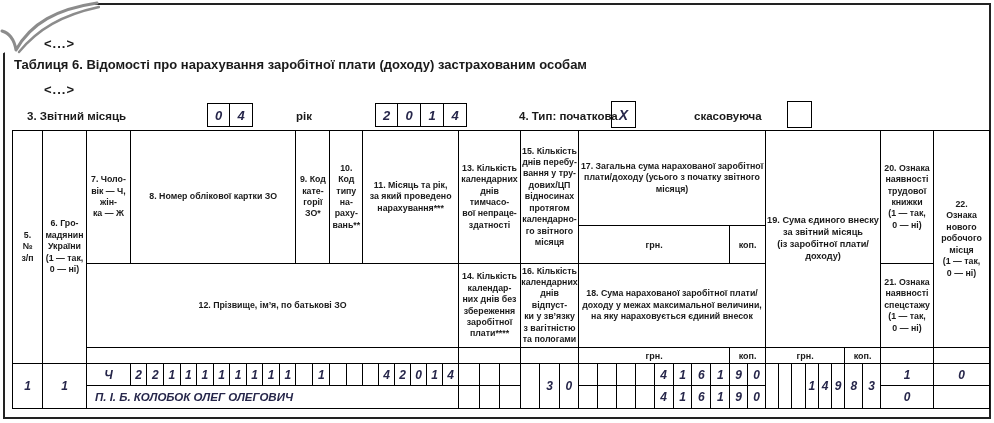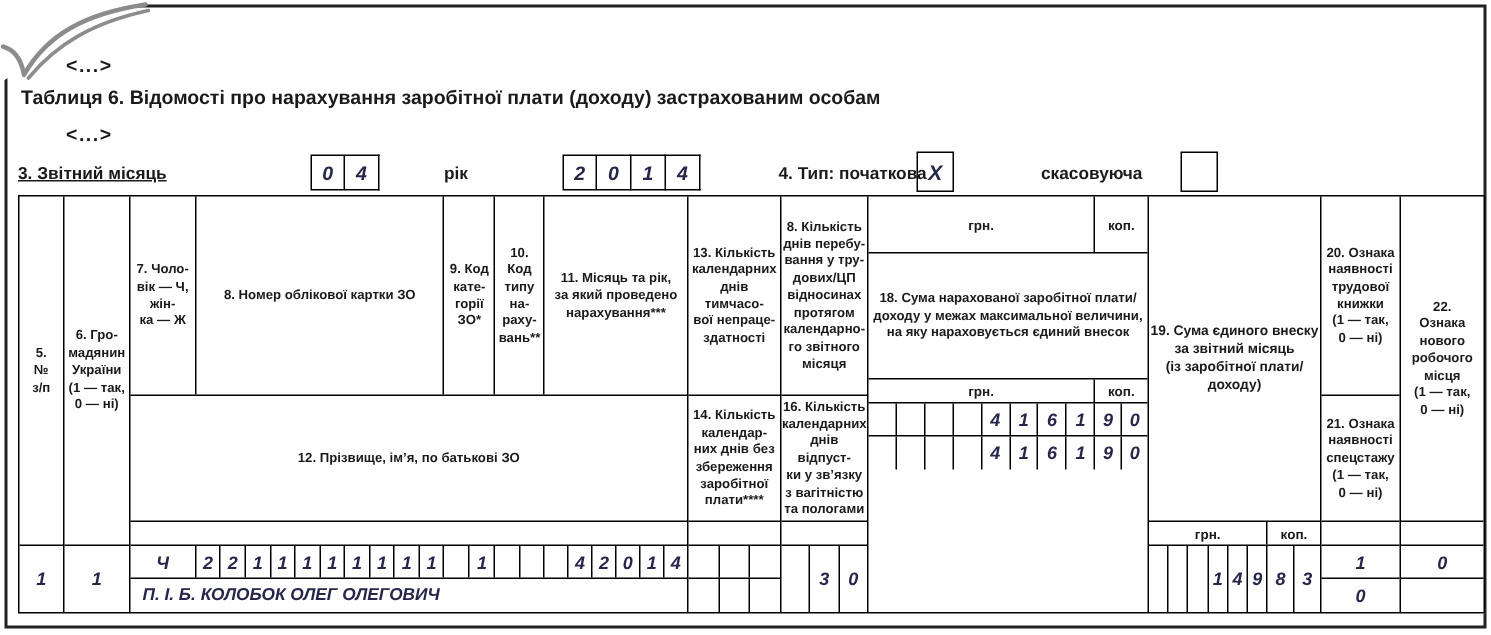"3. Звітний місяць" div.flabel { left: 12px -> 27px; text-decoration: underline -> none }
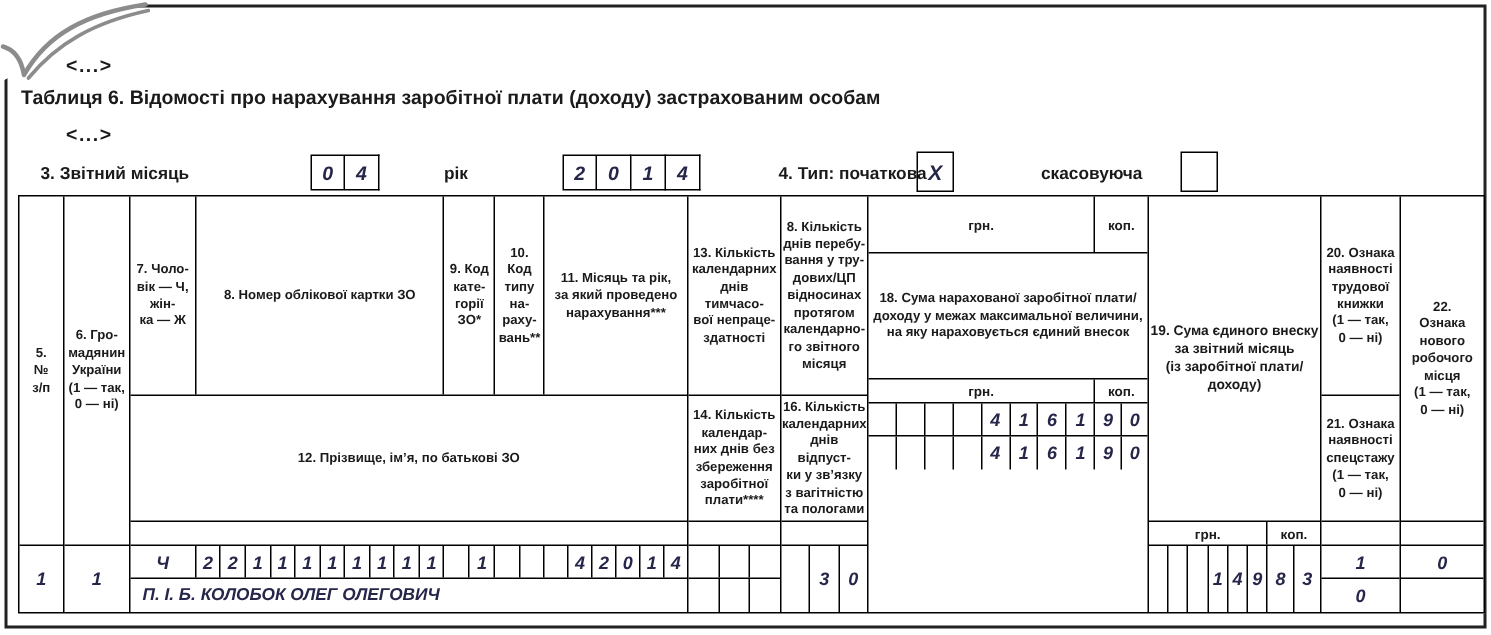"8. Кількість" div.r { text: 8 -> 15 }
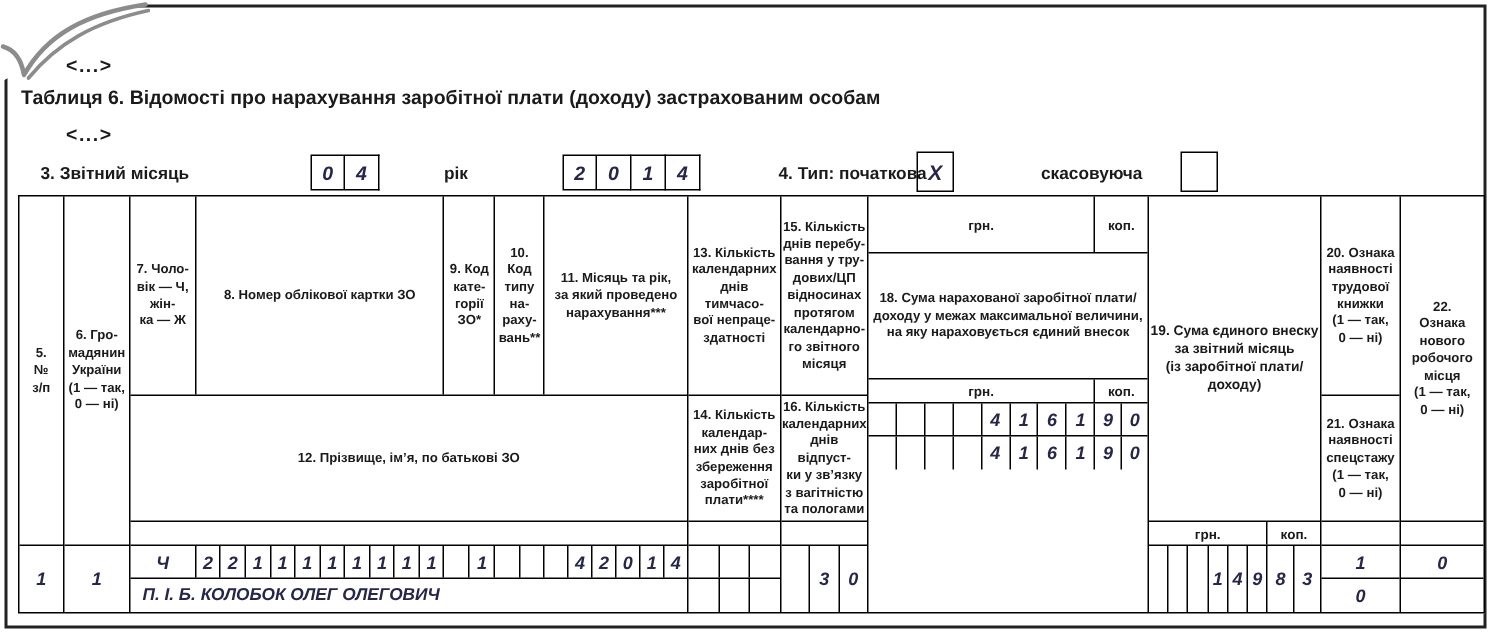"17. Загальна сума нарахованої заробітної" div.r { html: none -> <div>17. Загальна сума нарахованої заробітної плати/доходу (усього з початку звітного місяця)</div> }
